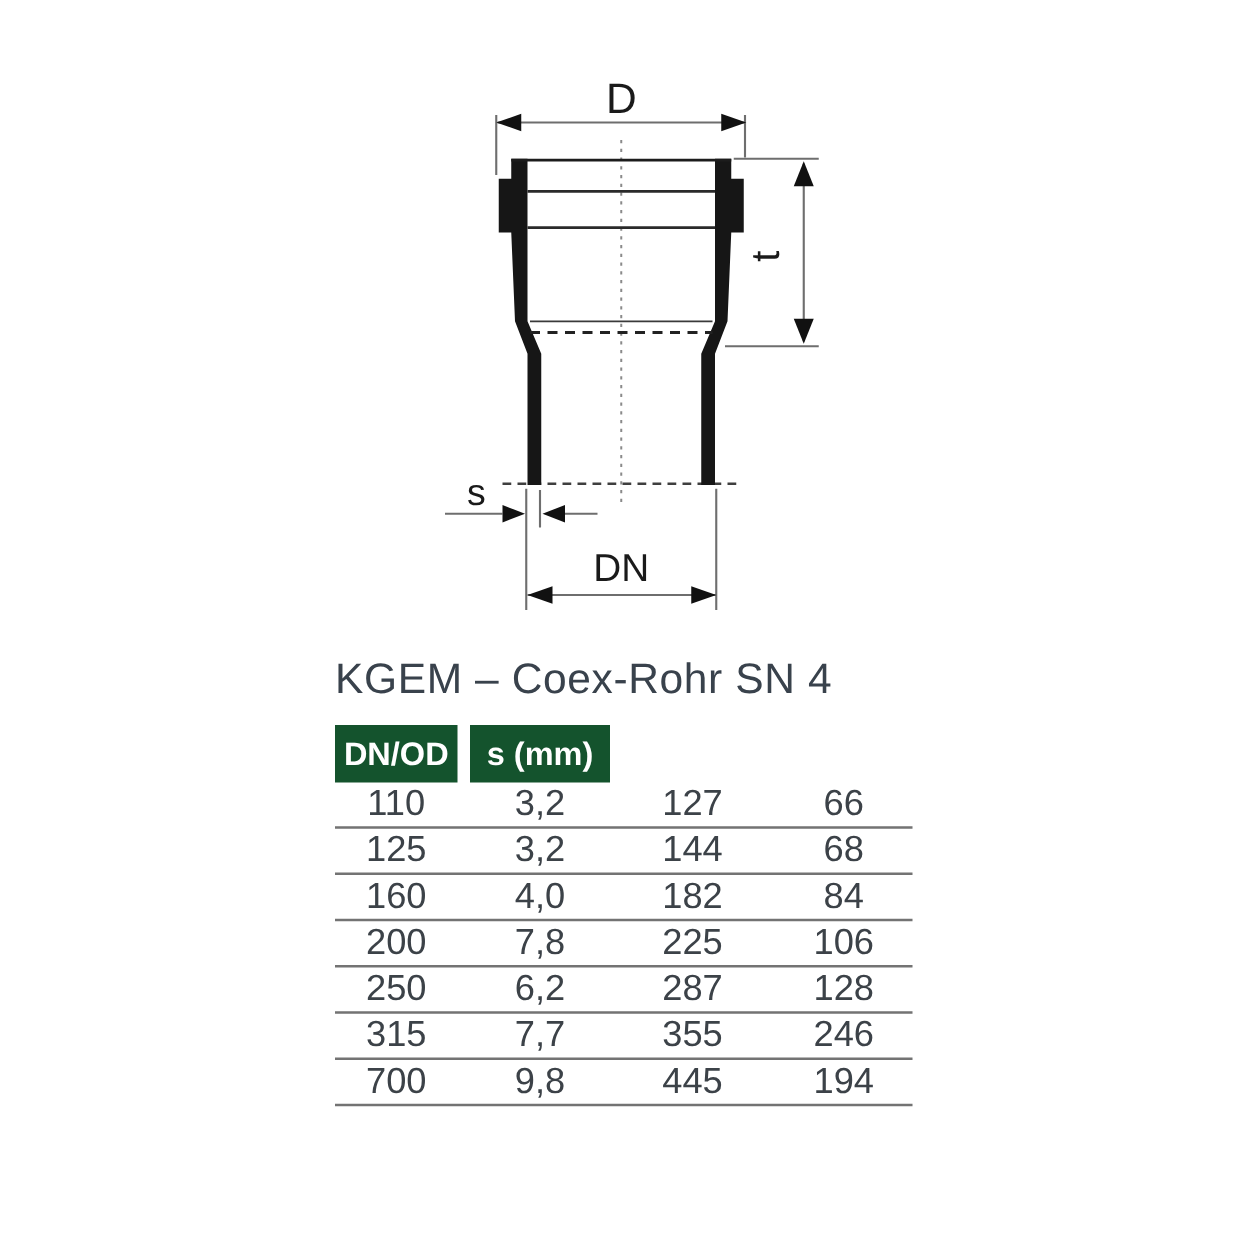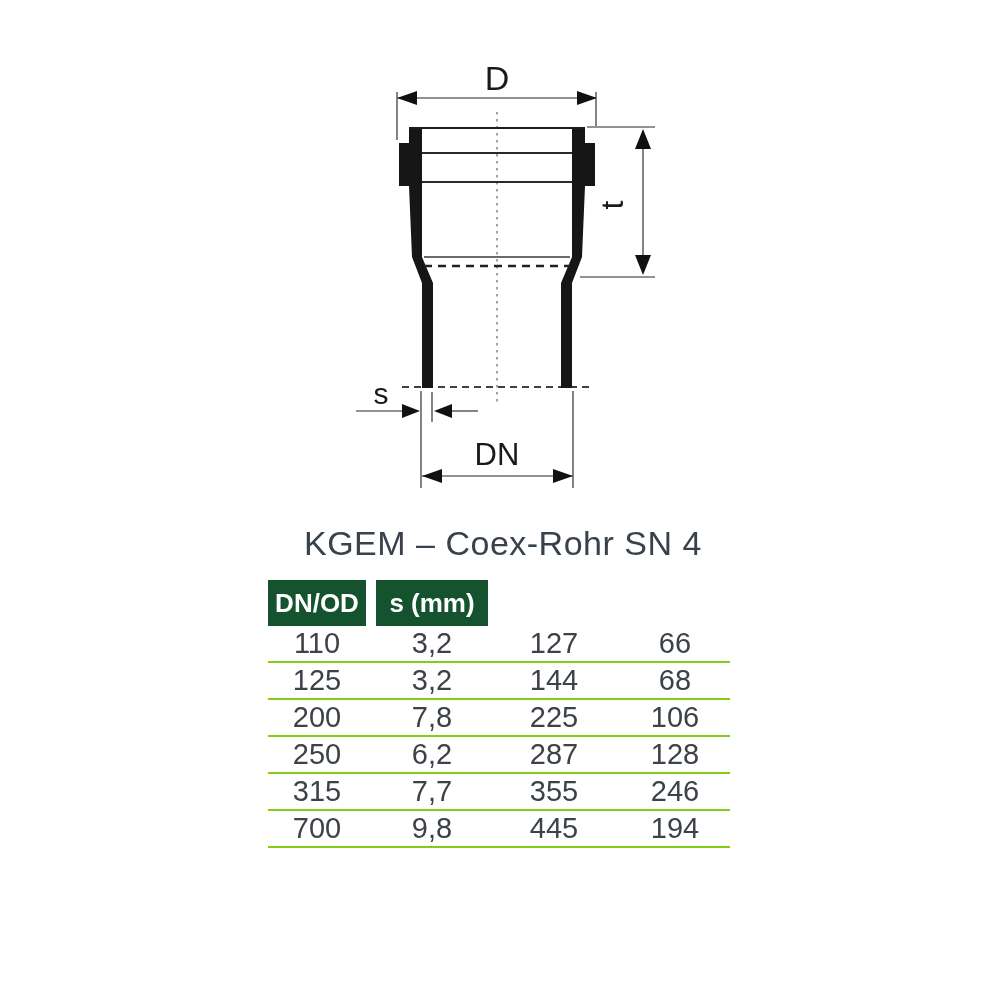"KGEM – Coex-Rohr SN 4" .product-title { margin-left: 36px -> none }
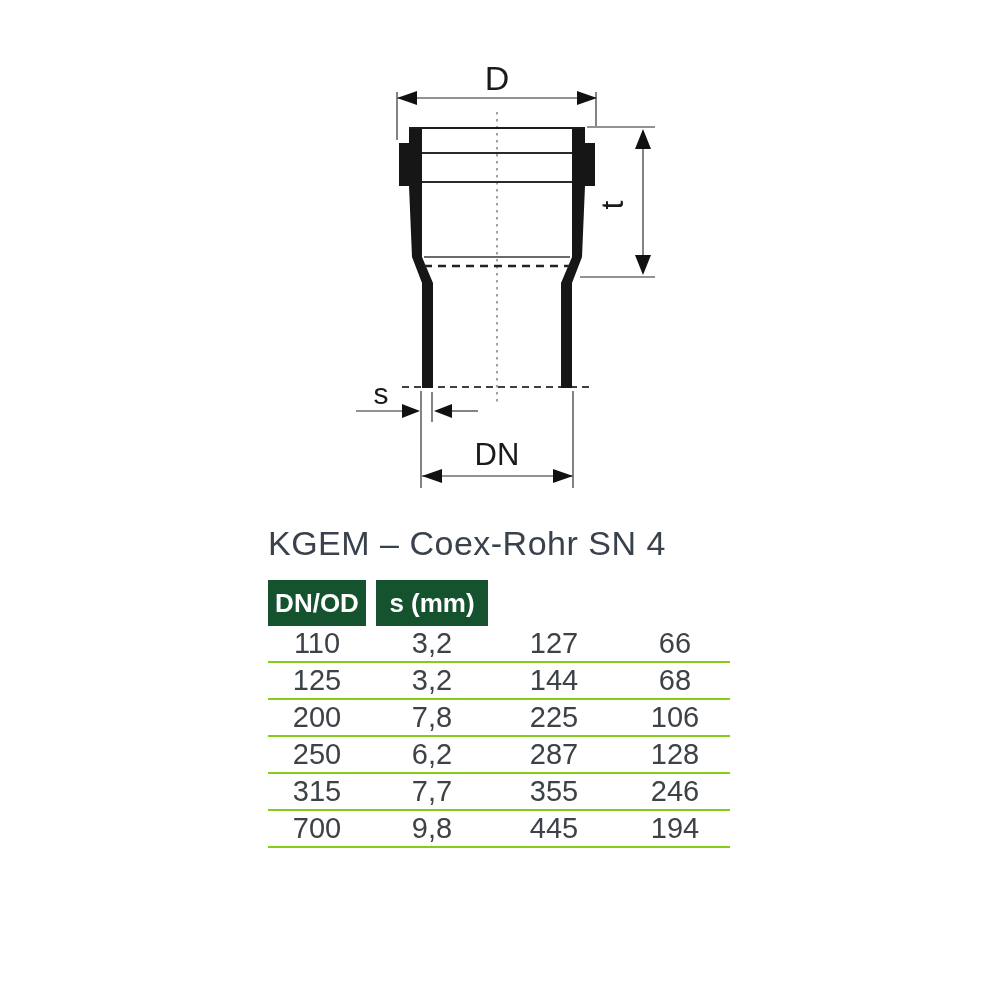"110" .trow { border-bottom: 2px solid #84cc16 -> 2px solid #737373 }
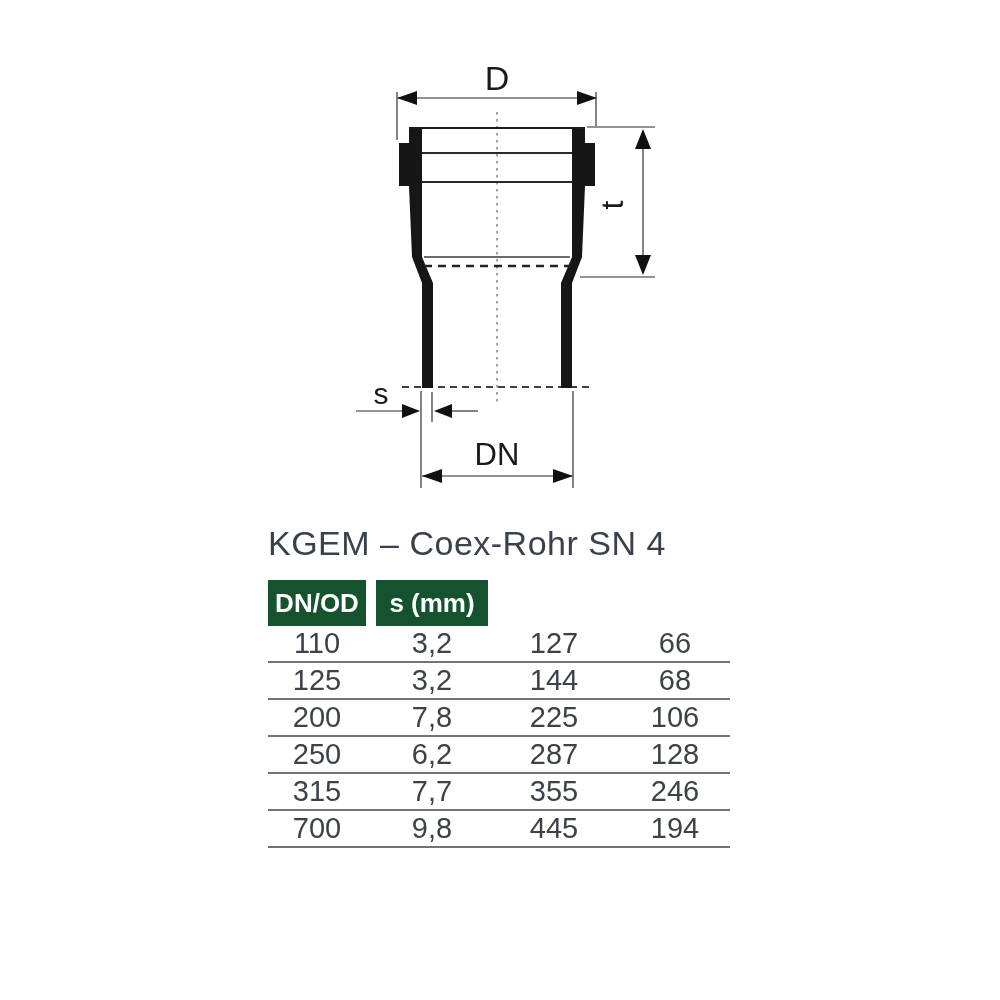"160" div.trow { html: none -> <div> <div>160</div> <div>4,0</div> <div>182</div> <div>84</div> </div> }
